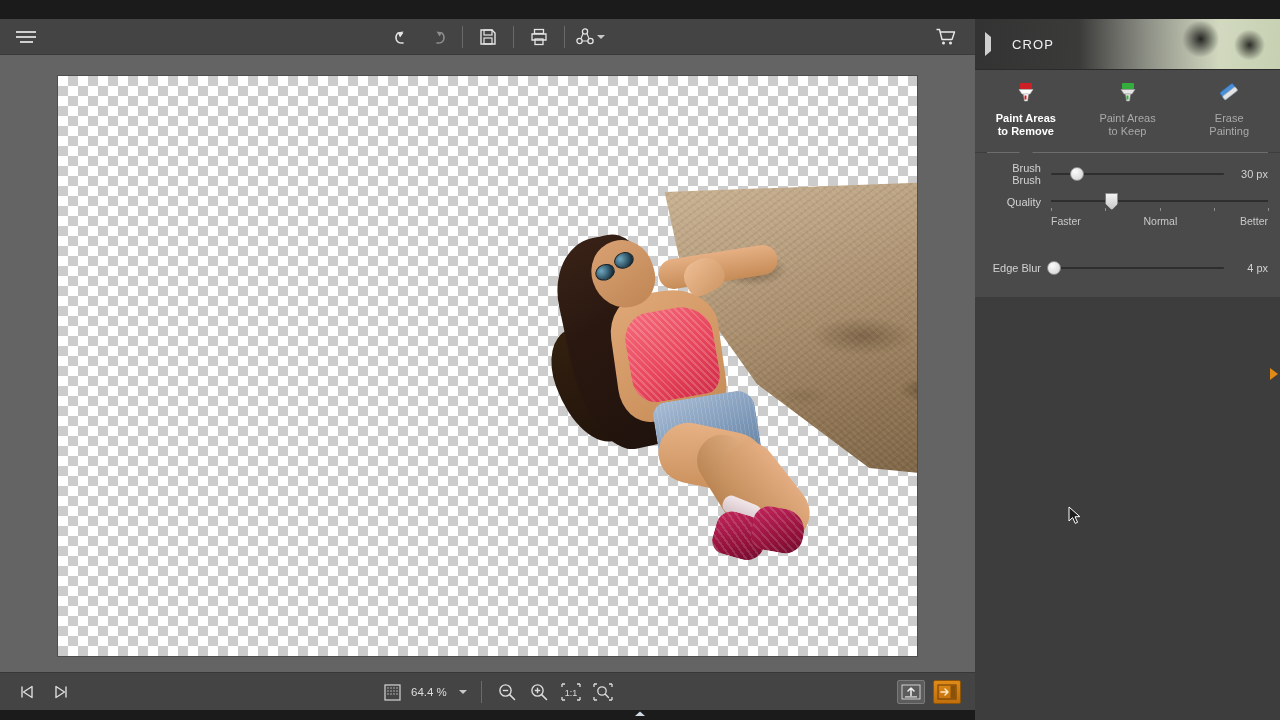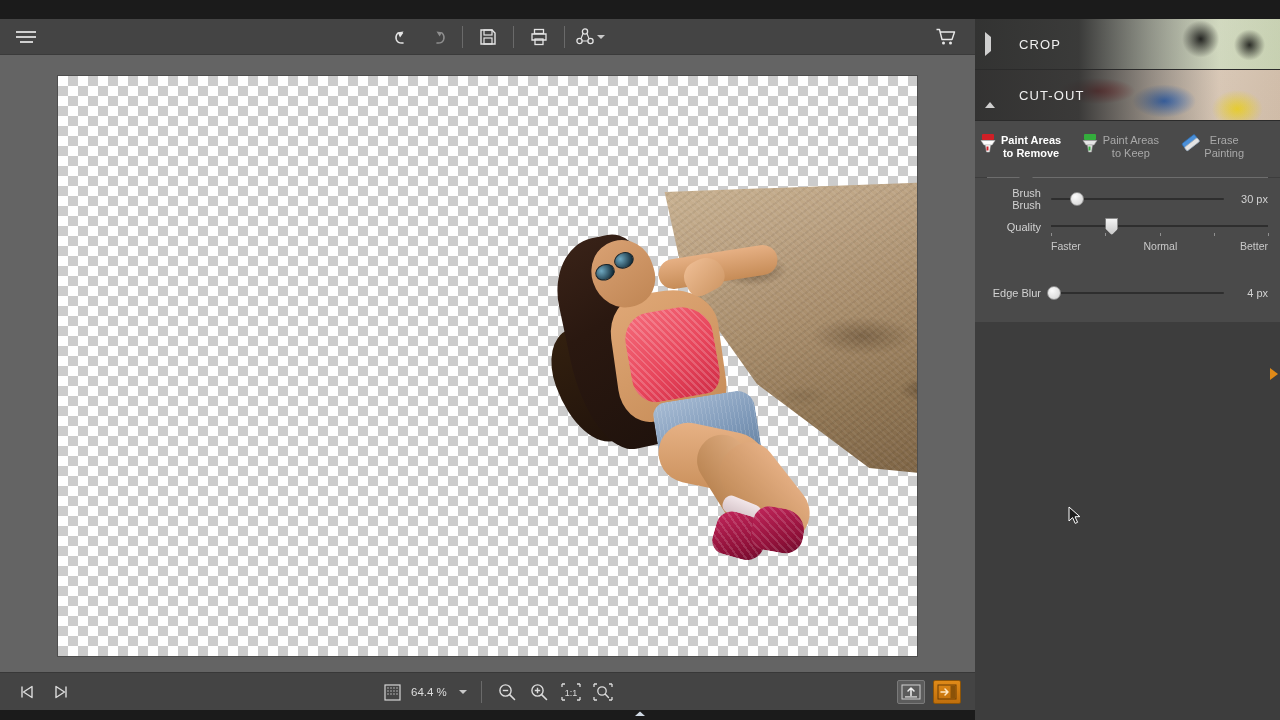"CROP" .sh-label { margin-left: 22px -> 15px }
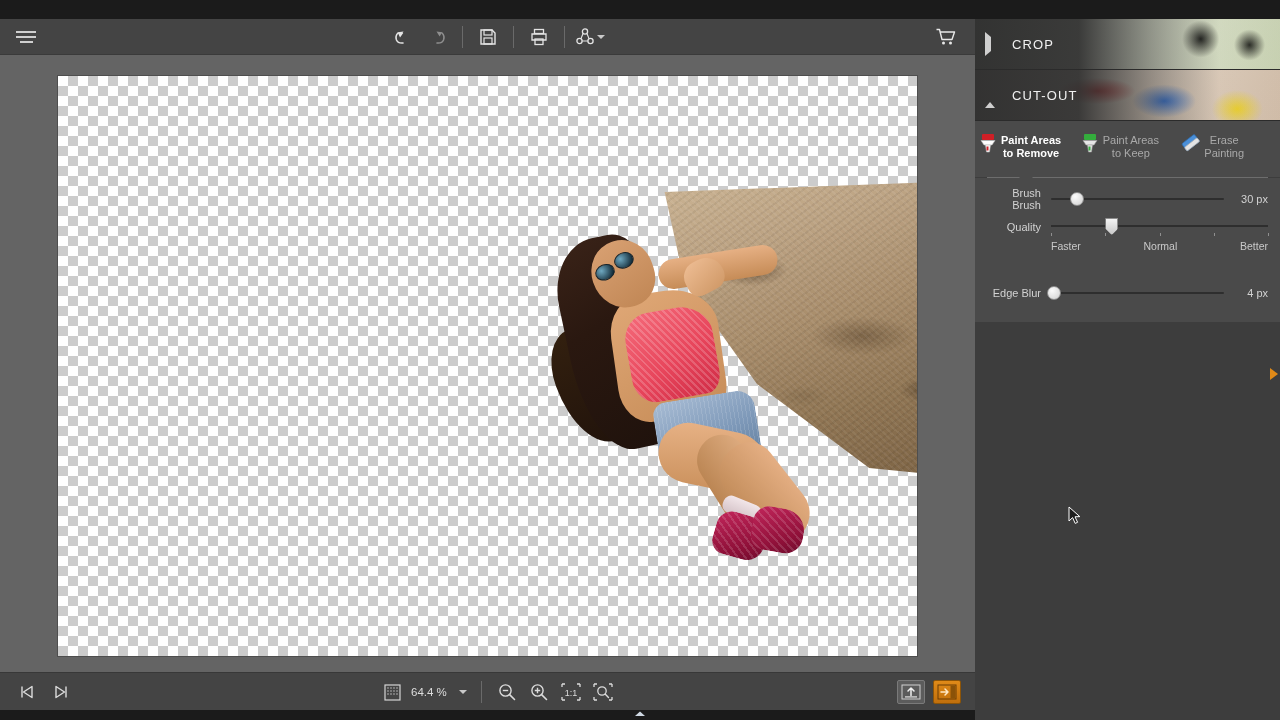"CUT-OUT" div.section-head { html: <div> <div></div> <div></div> <div><i></i></div> <div>CUT-OUT</div> </div> -> none }
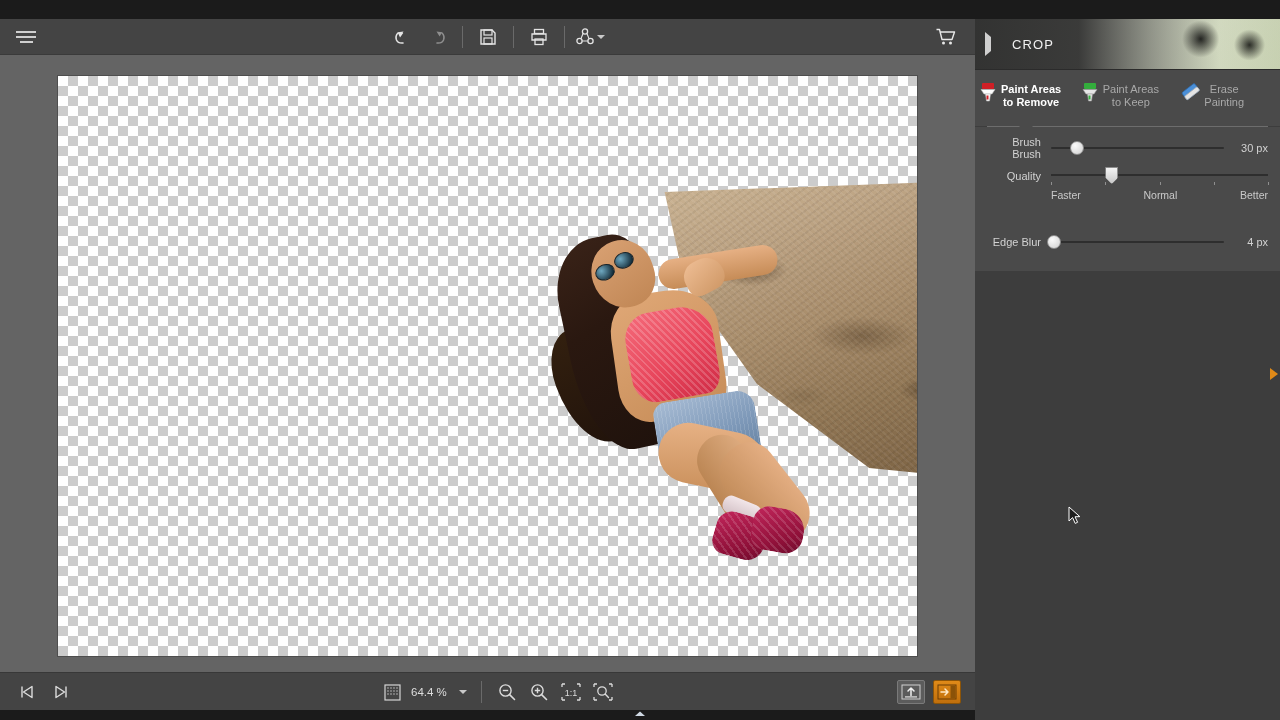"Paint Areas" .tool-item { flex-direction: row -> column }
